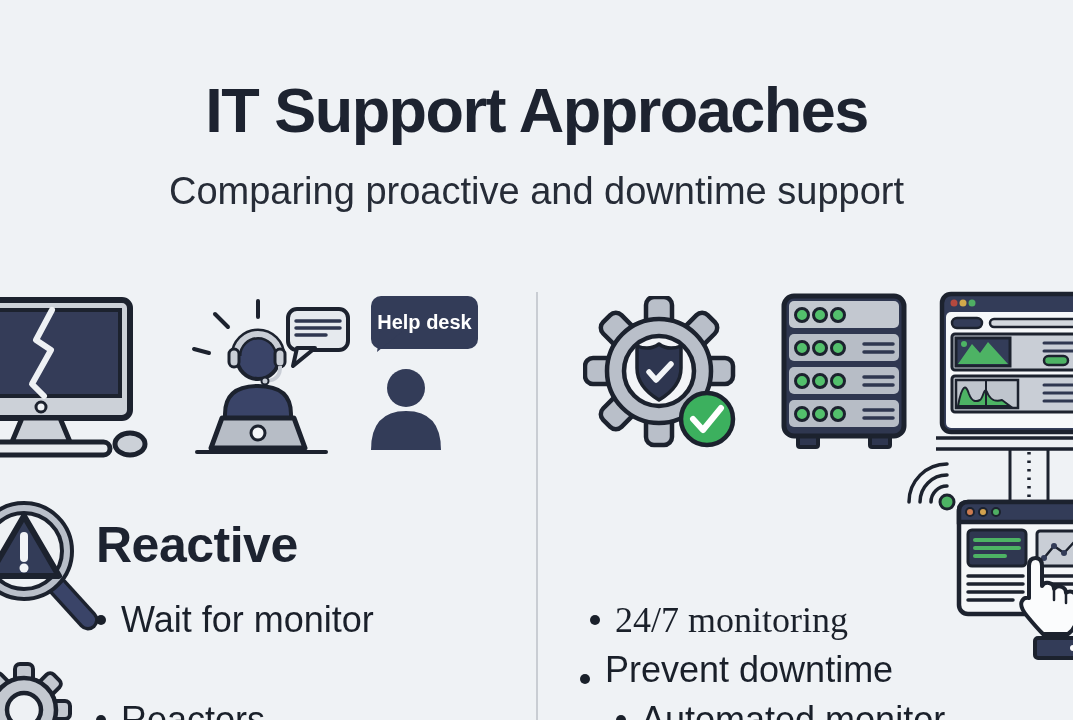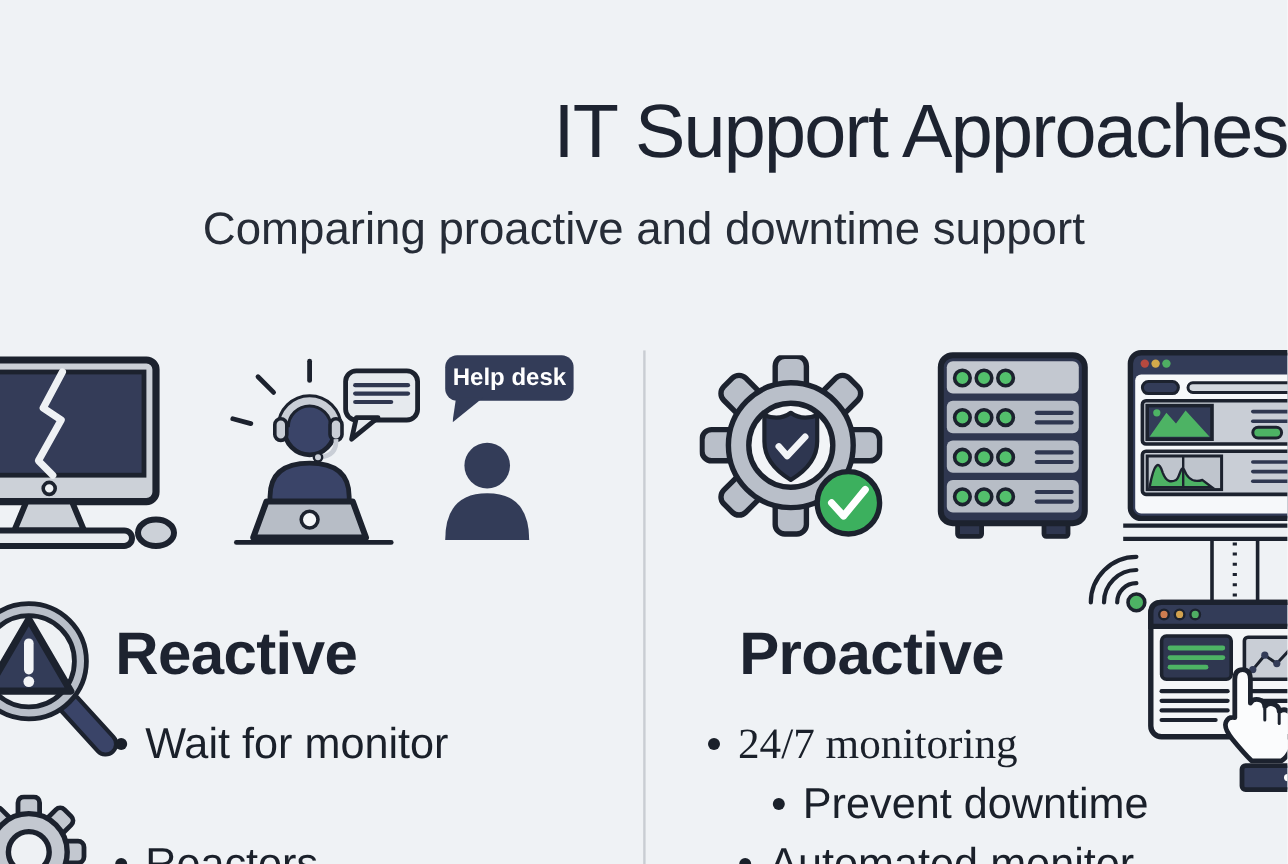"IT Support Approaches" .page-title { font-weight: 400 -> 700; text-align: right -> center }
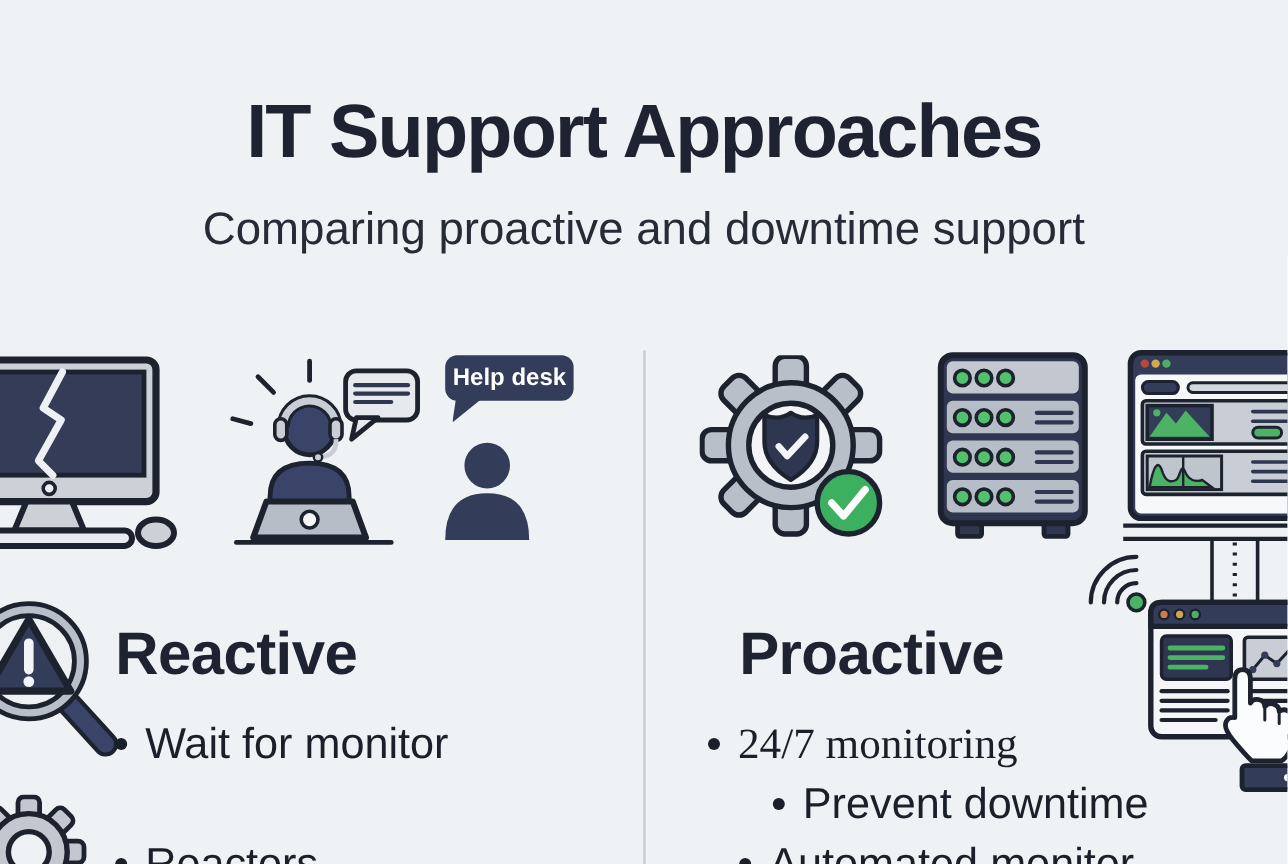"Help desk" .helpdesk-tag { height: 38px -> 53px }
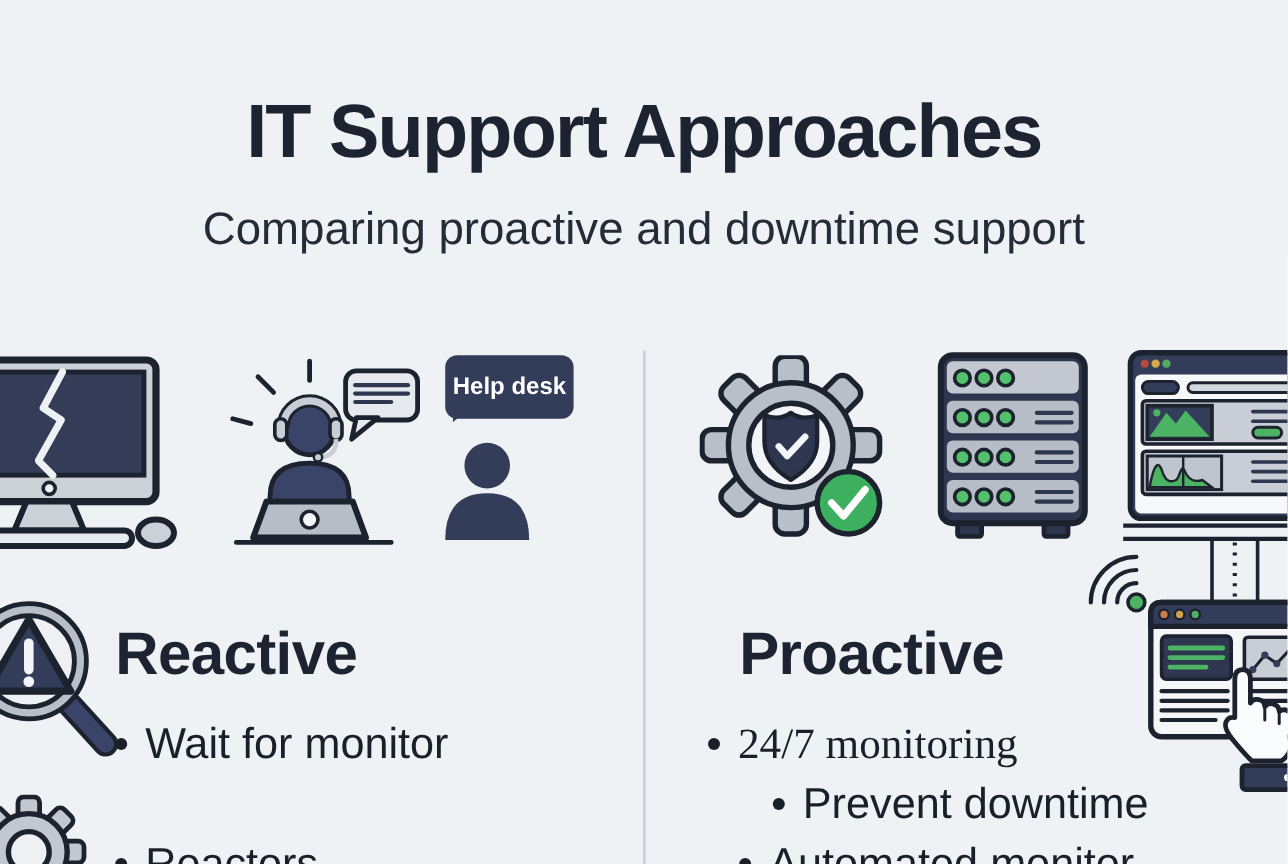"Proactive" div.abs { html: <div>Proactive</div> -> none }
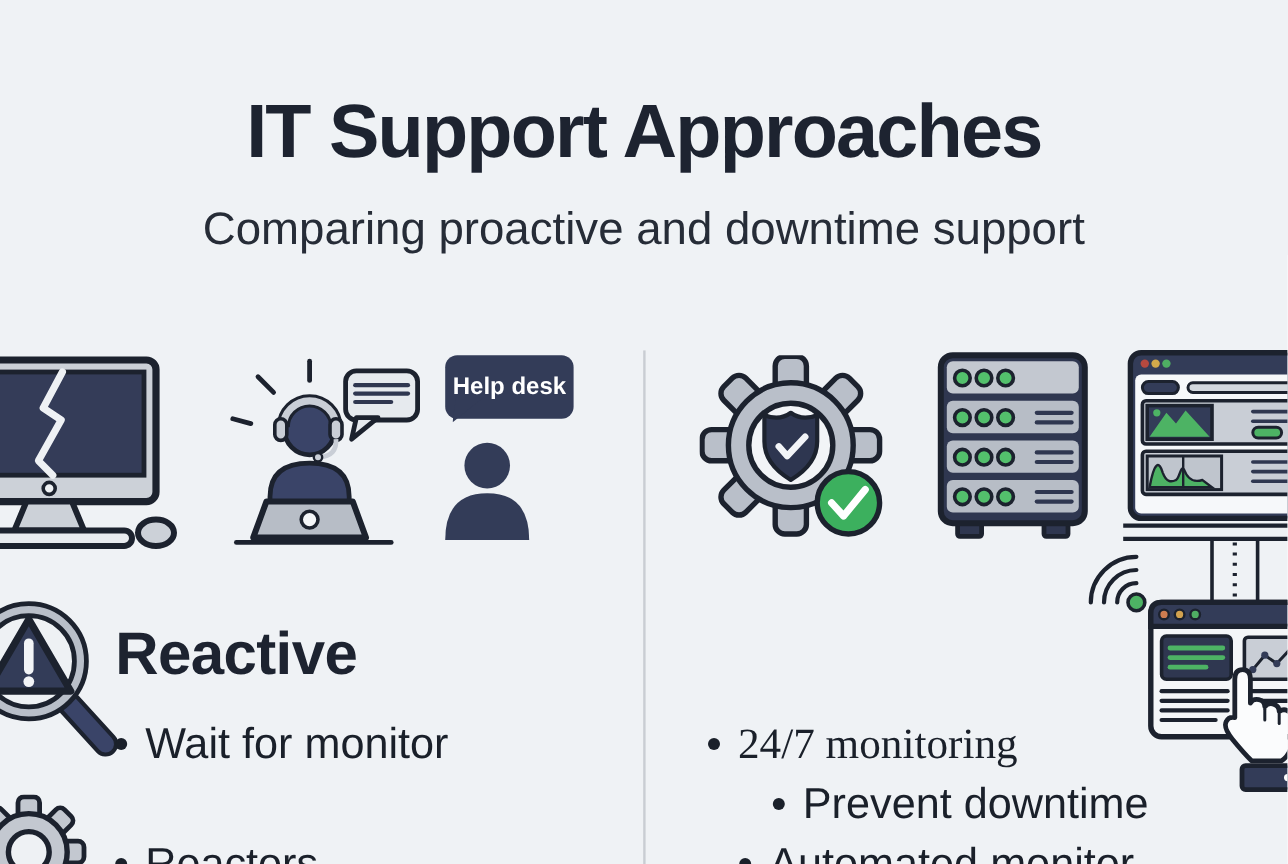"Prevent downtime" div.abs { align-items: none -> center; left: 644px -> 580px }
